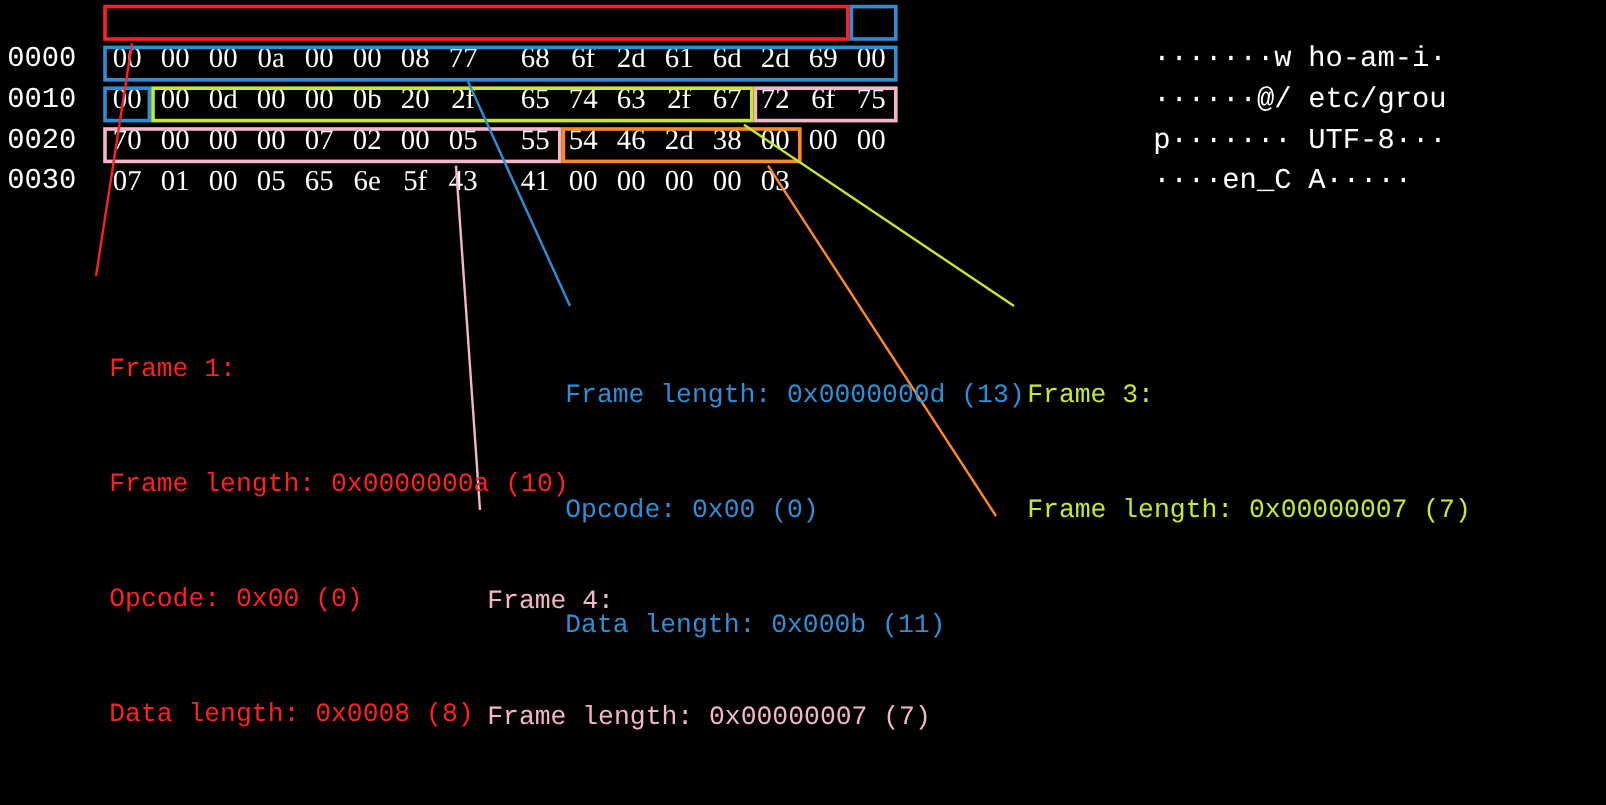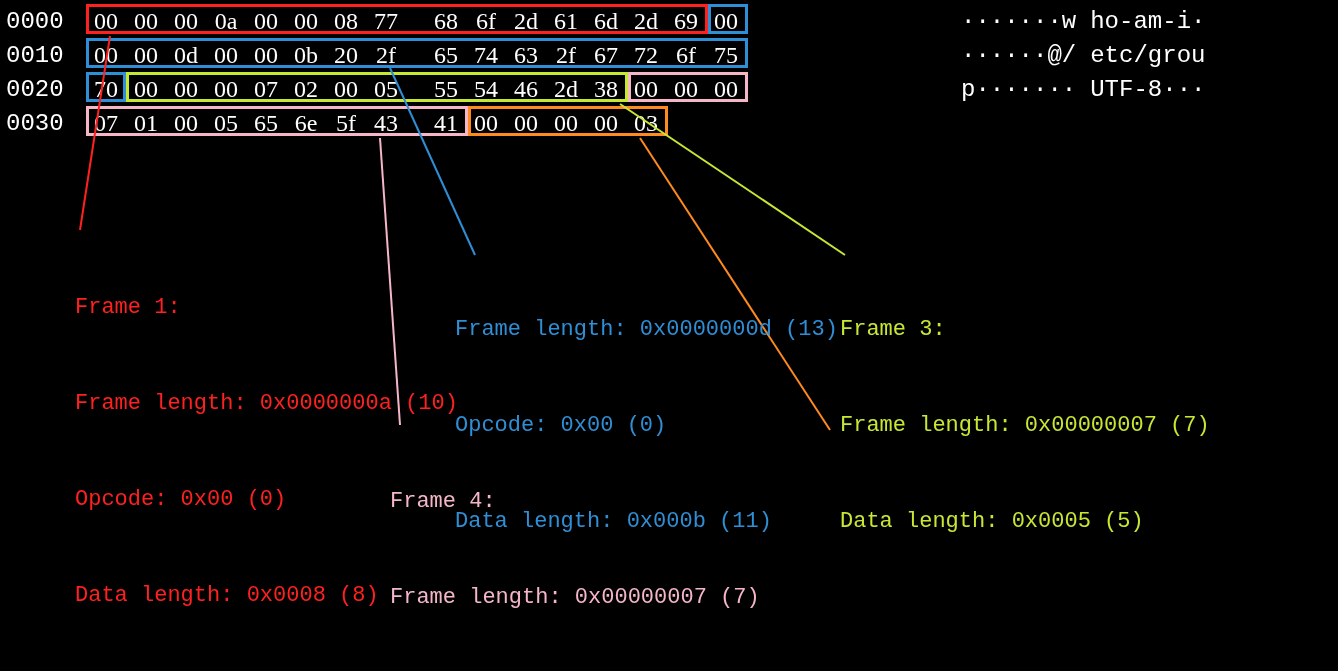"0000" .hexwrap { margin-top: none -> 28px }
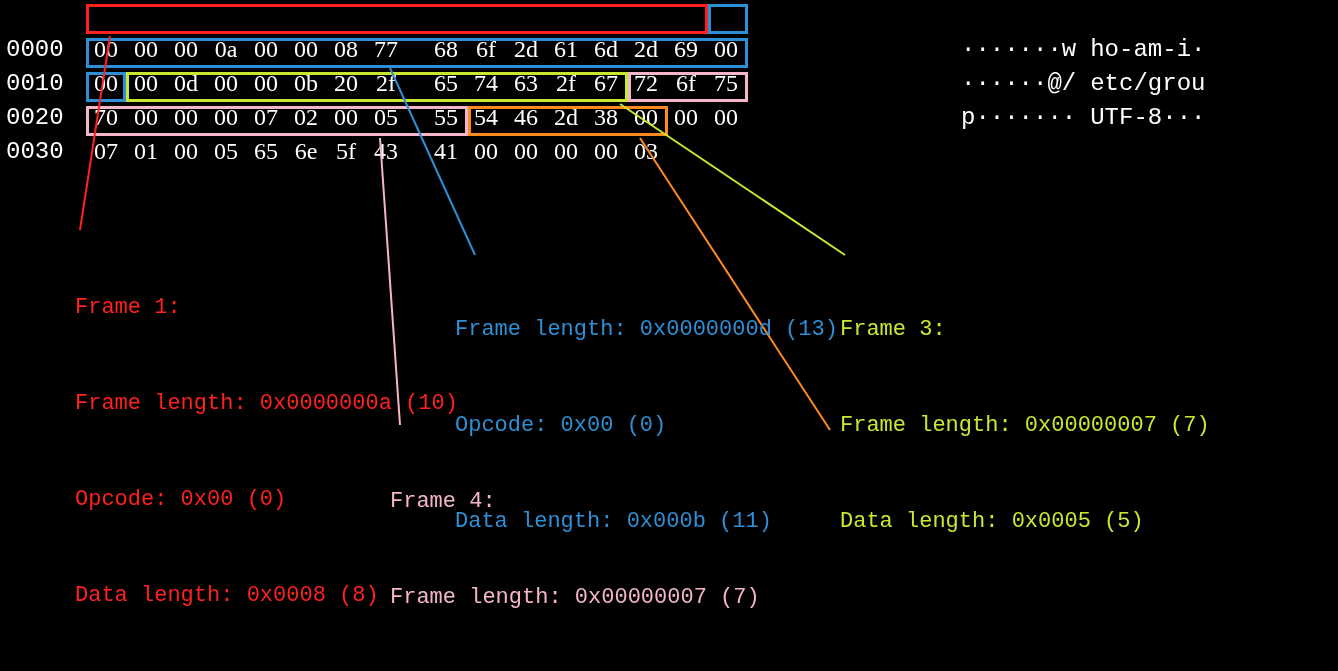"····en_C A·····" span.ascii { html: none -> <span><span>····en_C</span><span></span><span>A·····</span></span> }
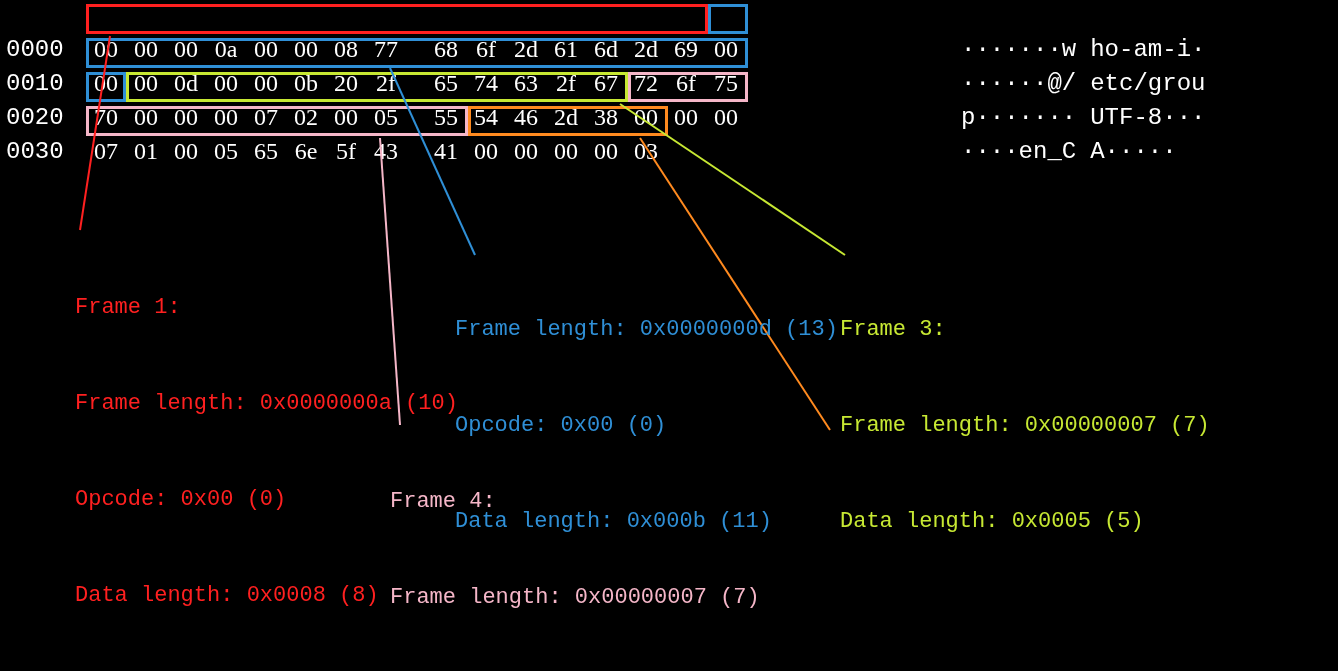"Frame 1:" .annos { left: 0 -> 16px }
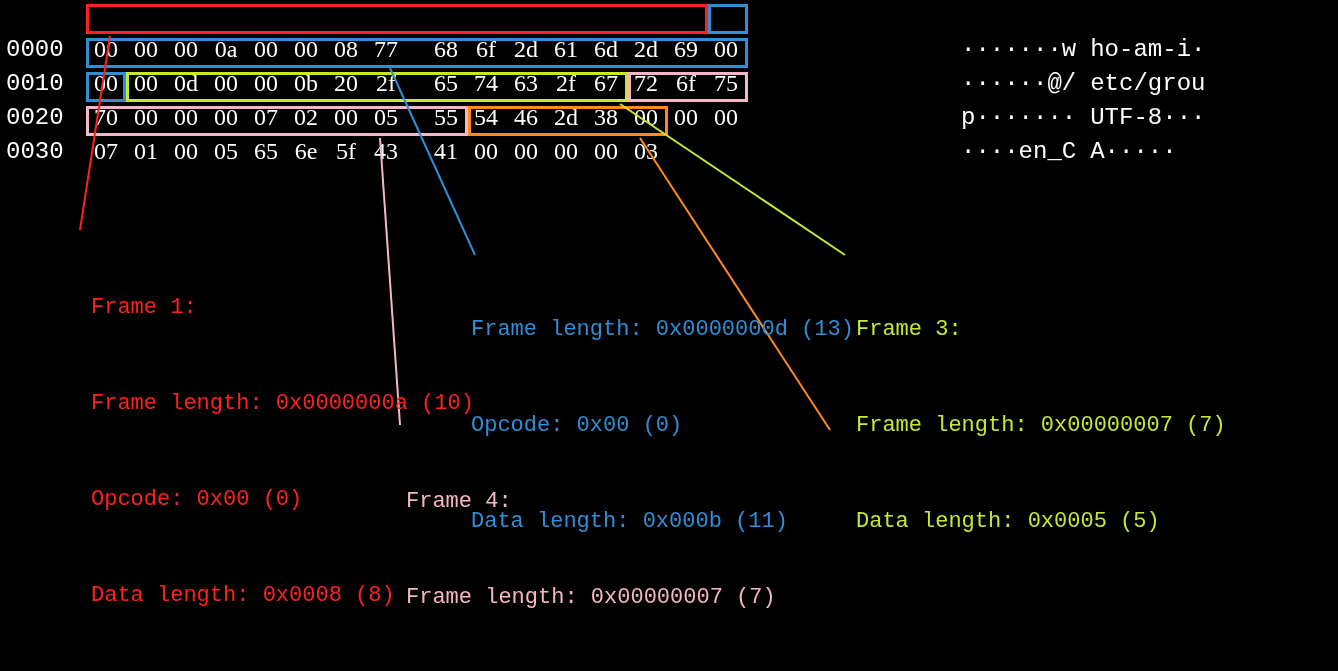"Data length: 0x0005 (5)" div { html: <div>Data length: 0x0005 (5)</div> -> none }
